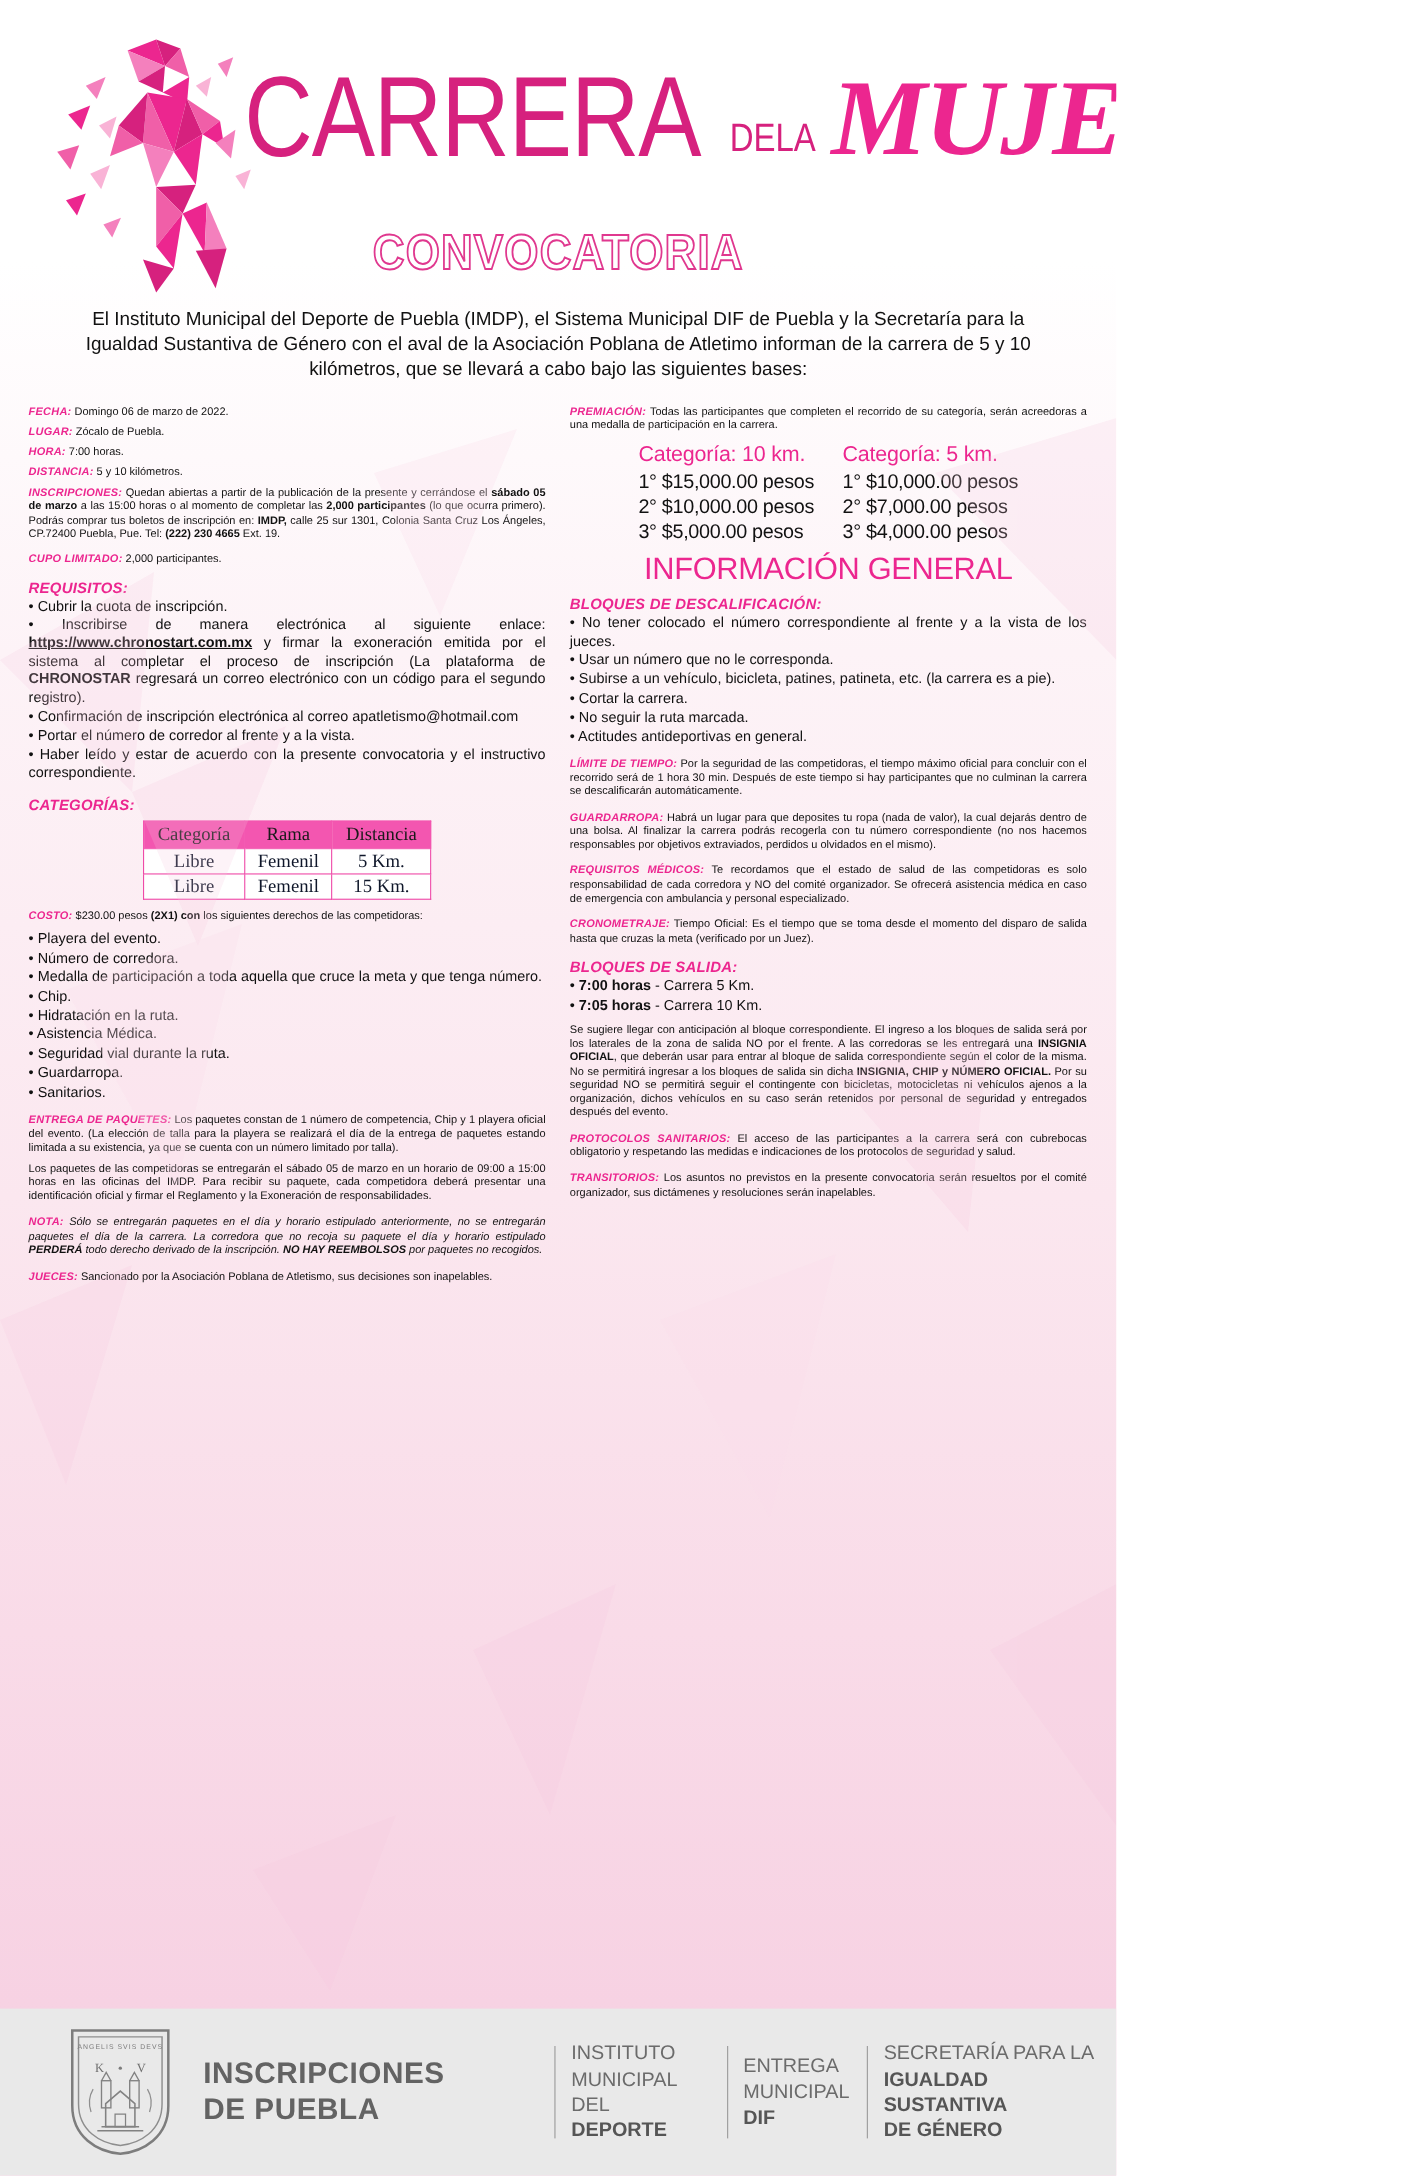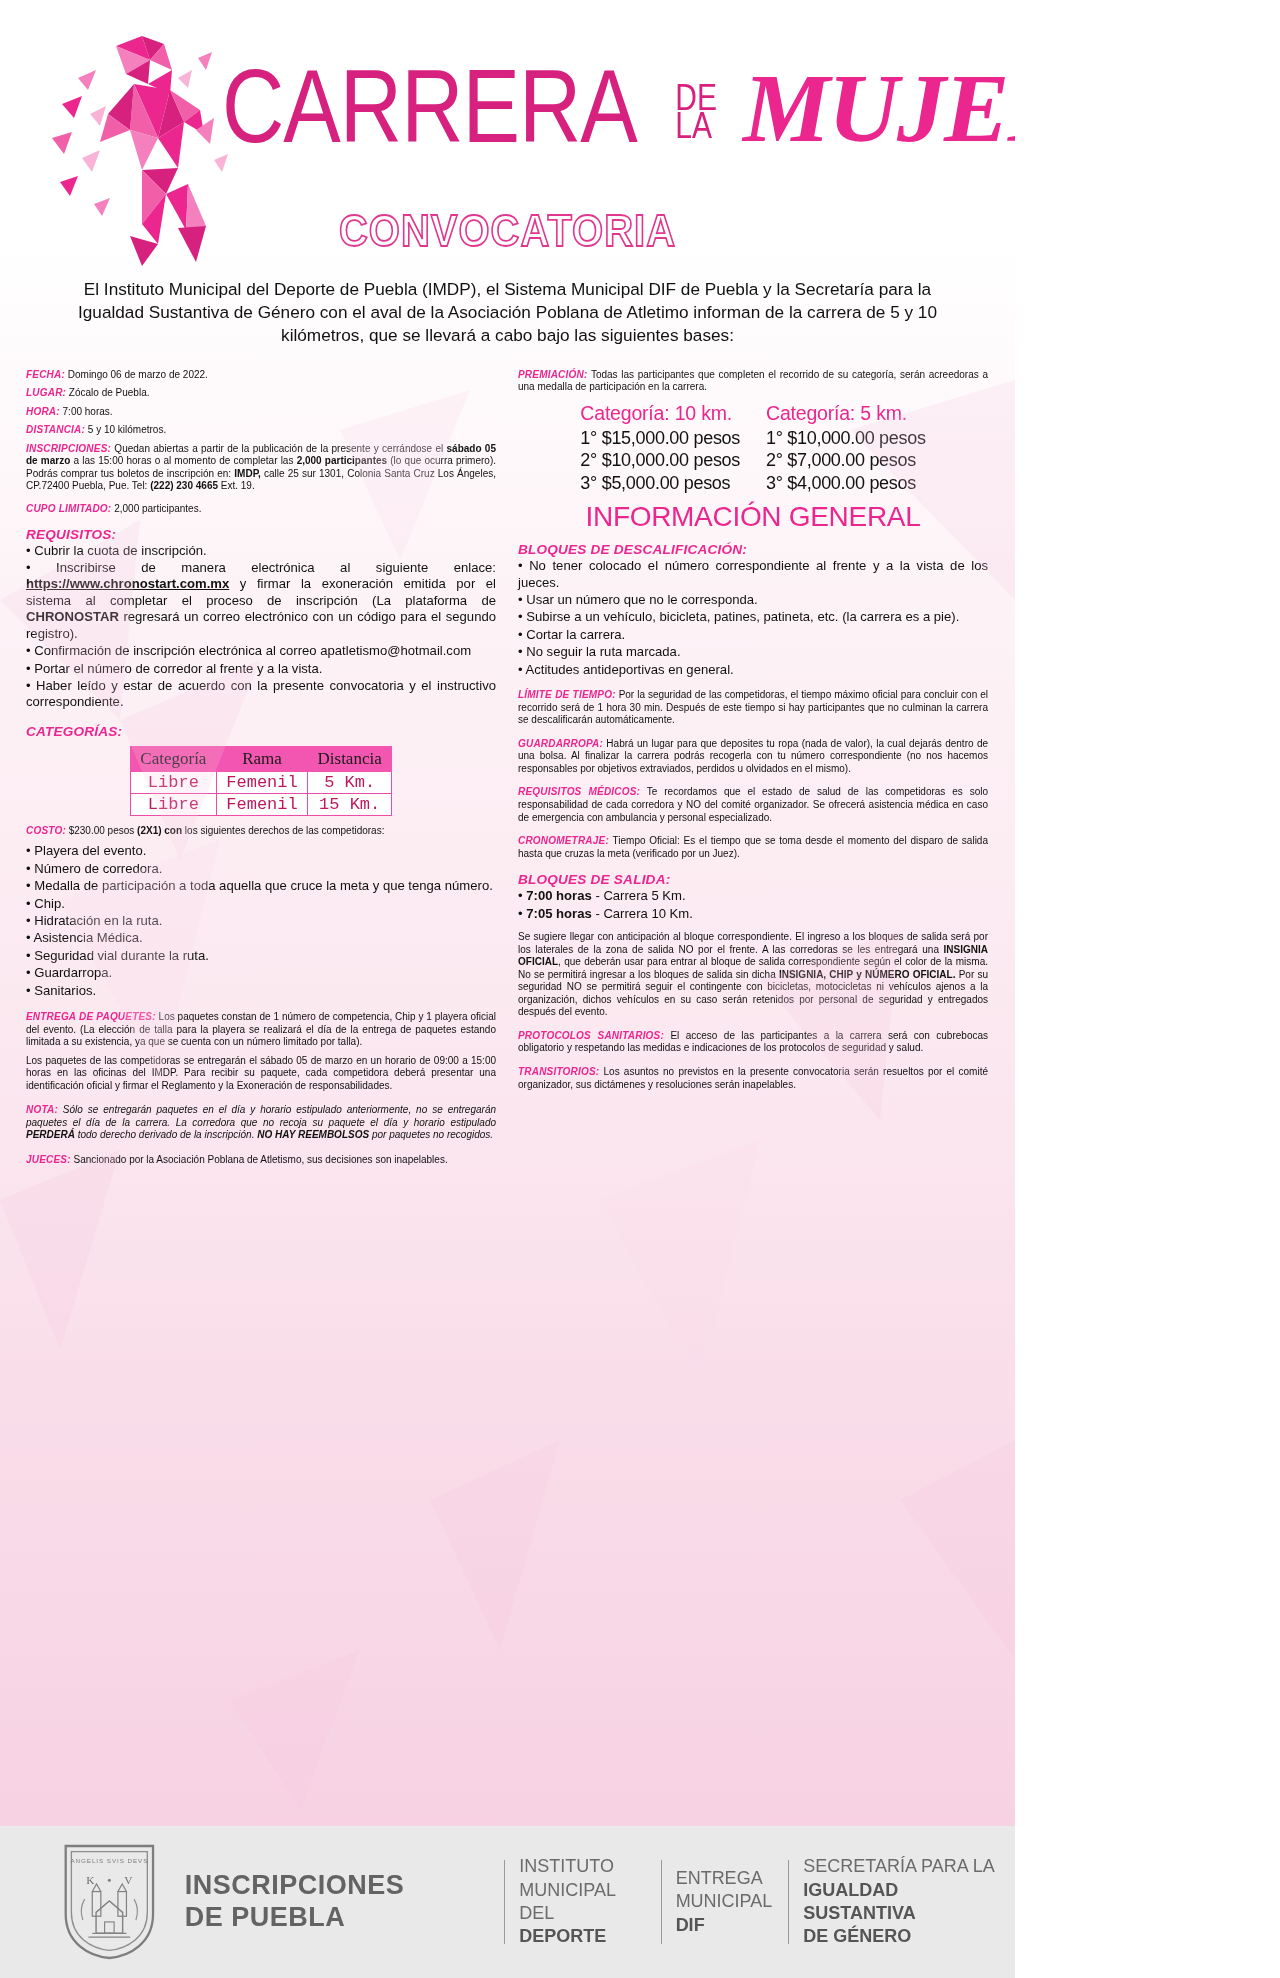"CARRERA" .wordmark { gap: 20px -> 8px }
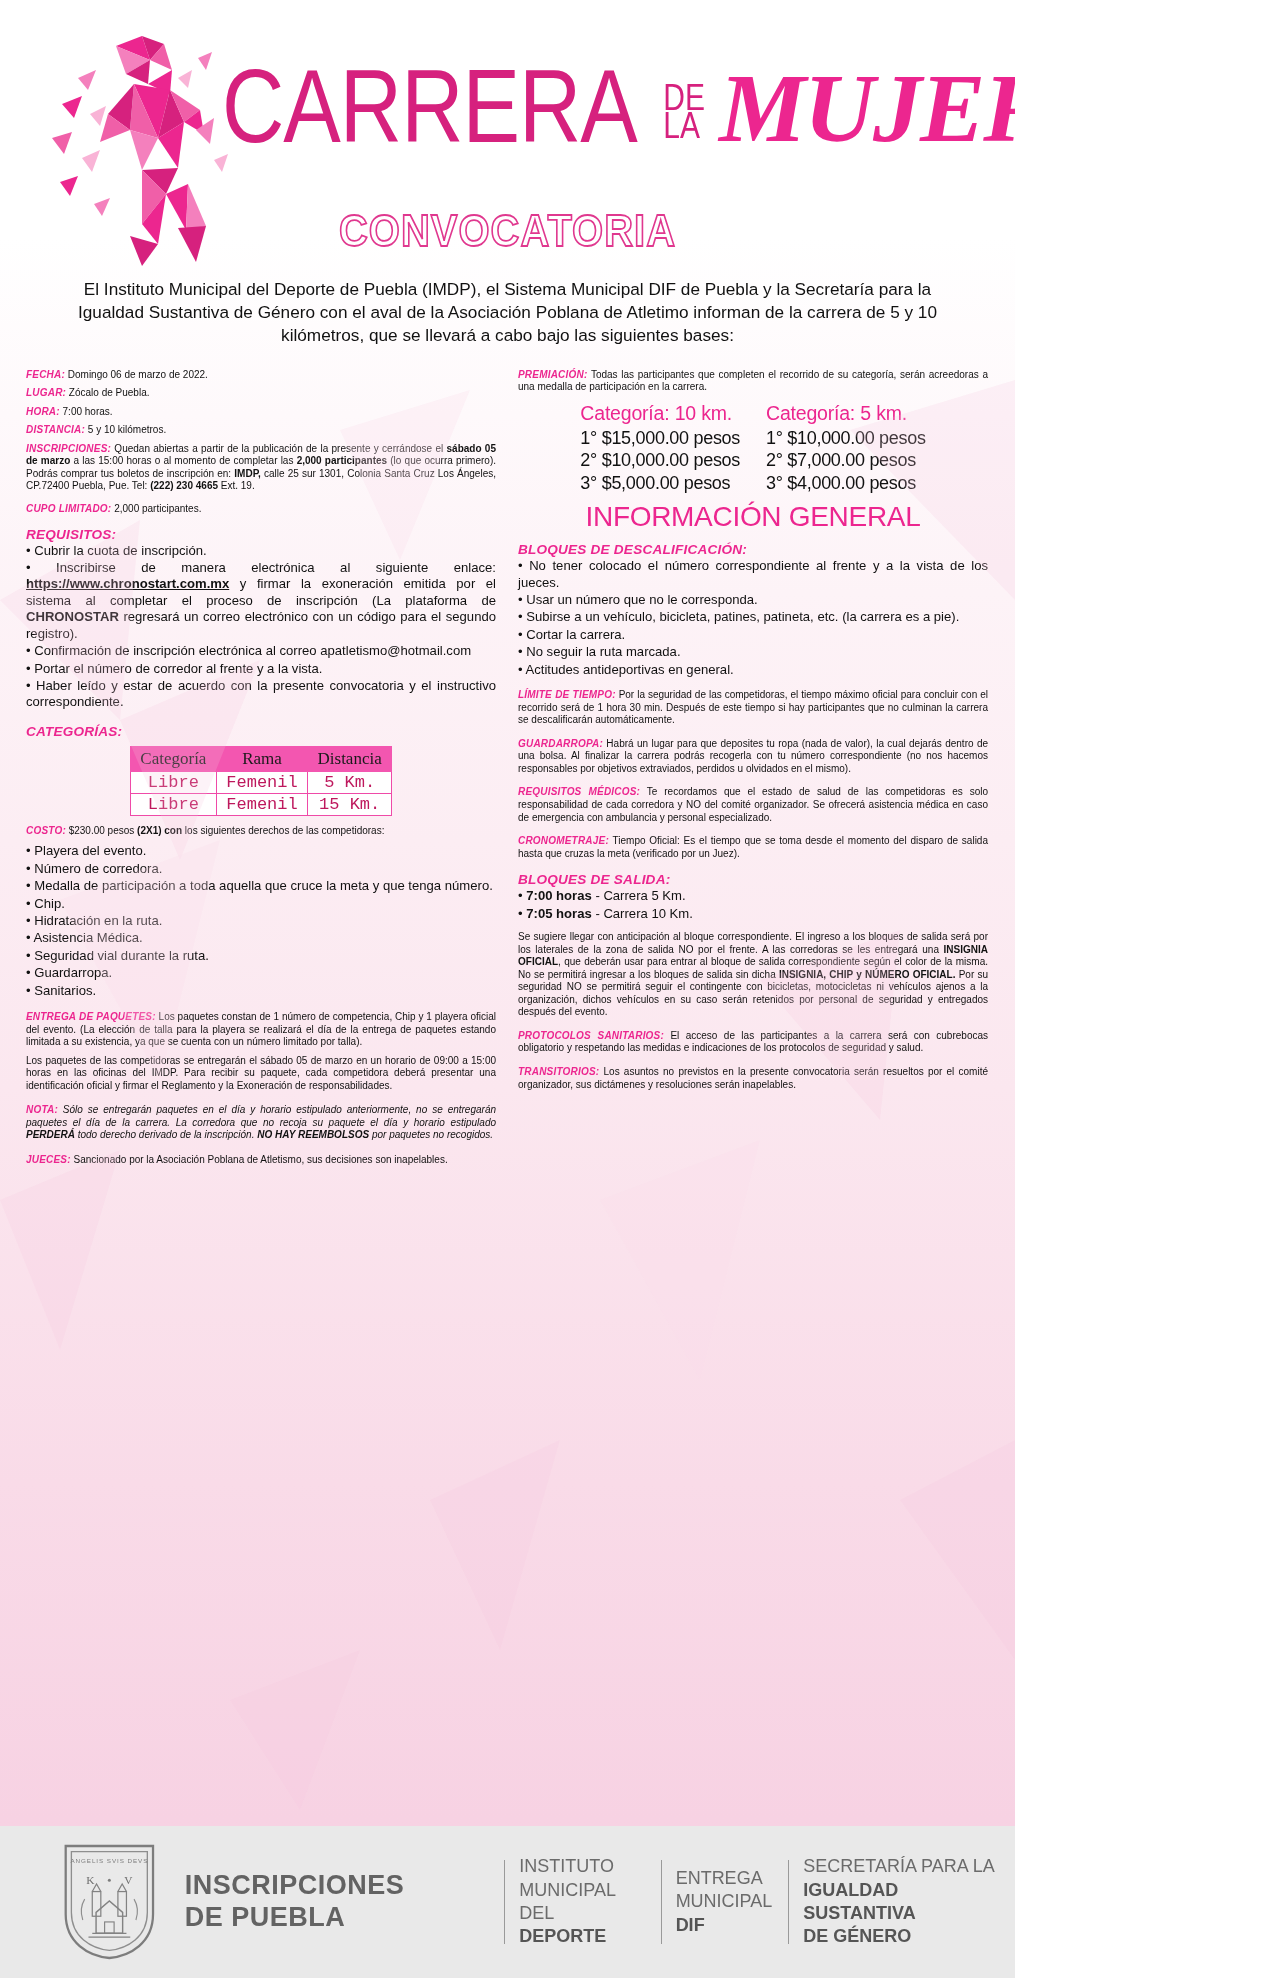"DE" .wm-dela { flex-direction: column -> row }
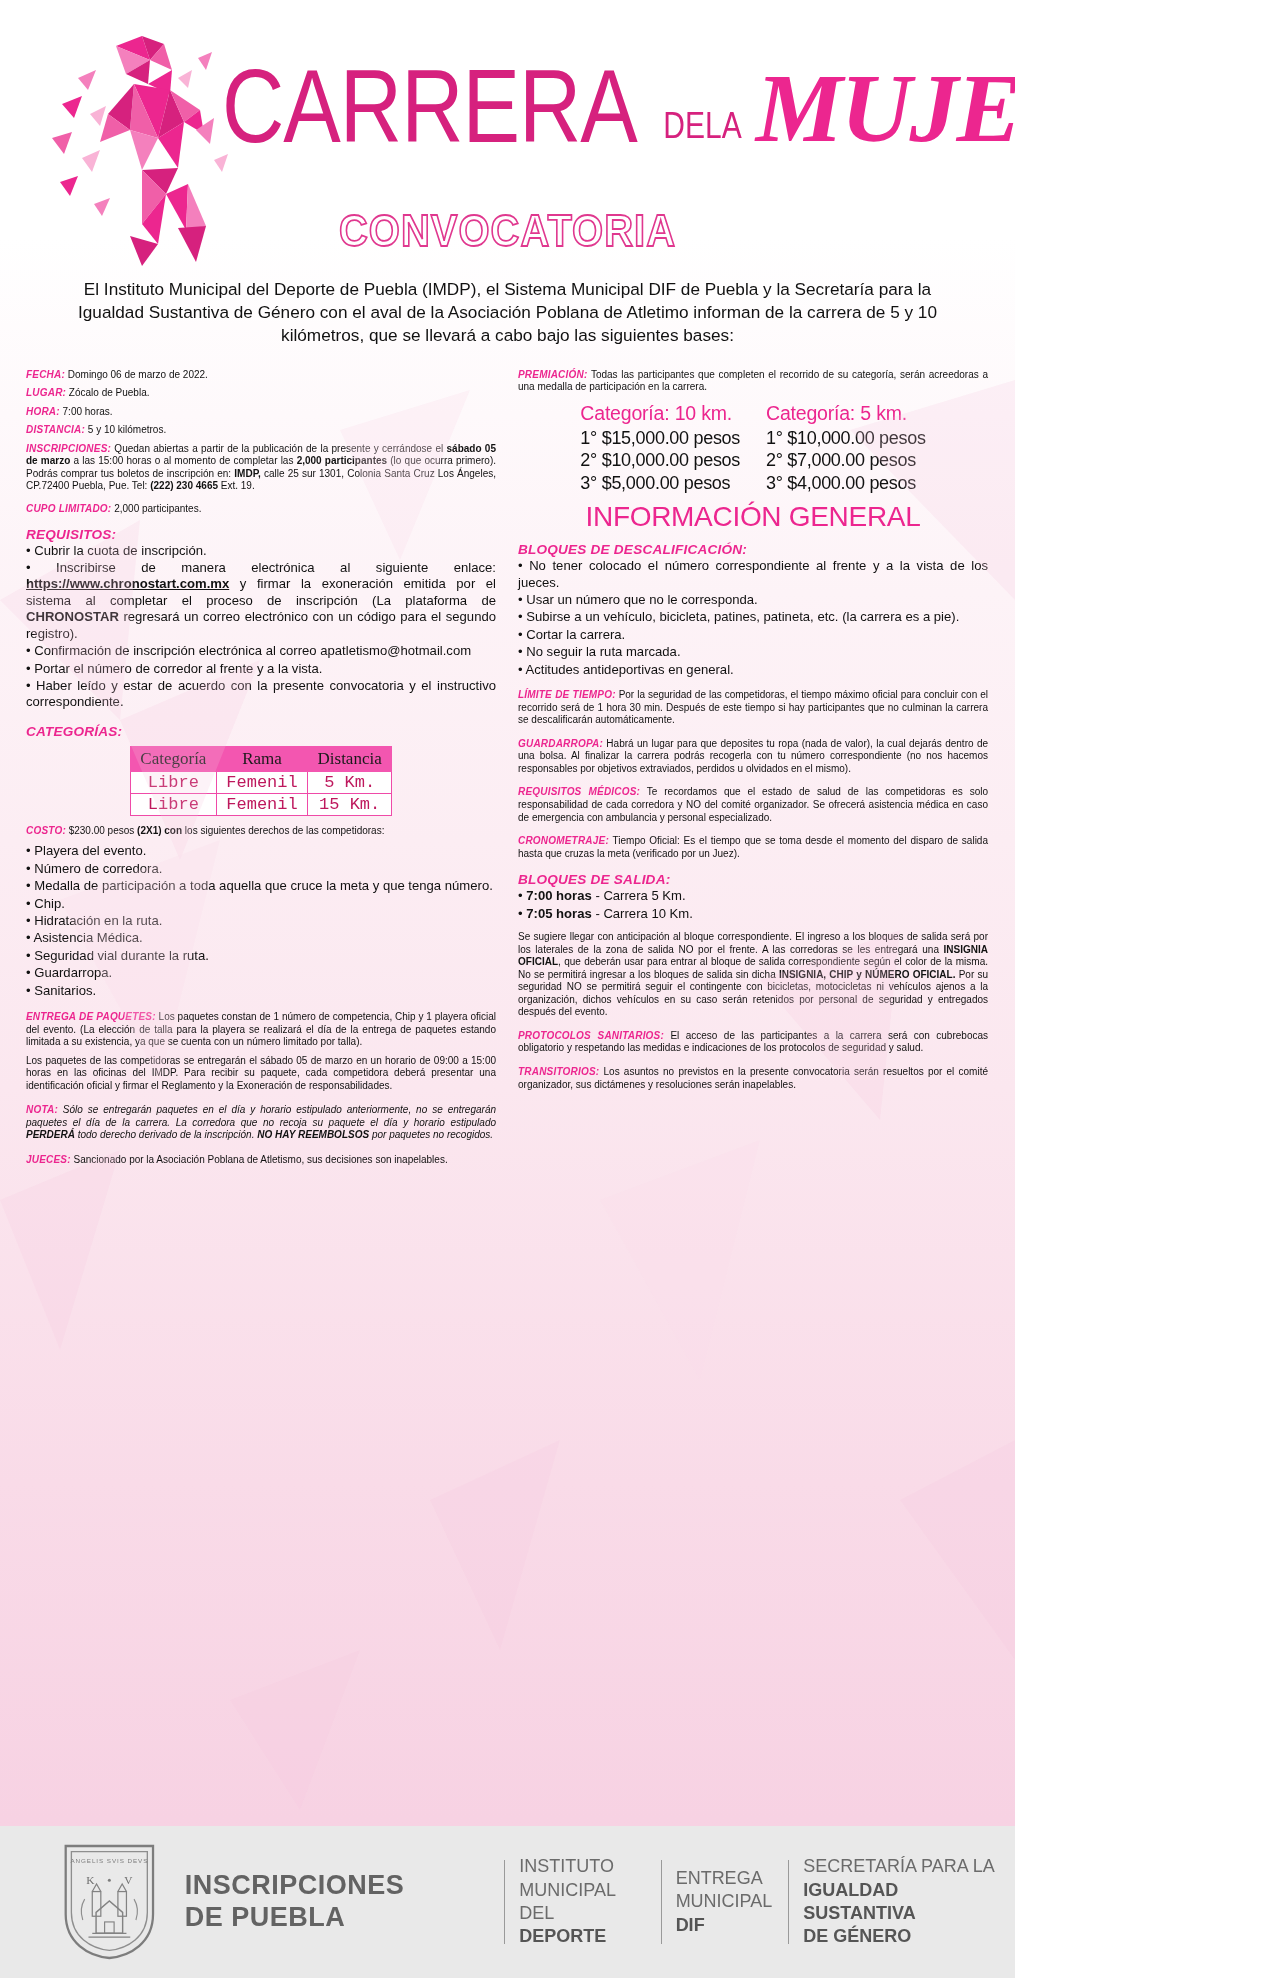"Libre" .cat-table td { color: #be185d -> #0f172a; font-family: Liberation Mono, monospace -> none }
